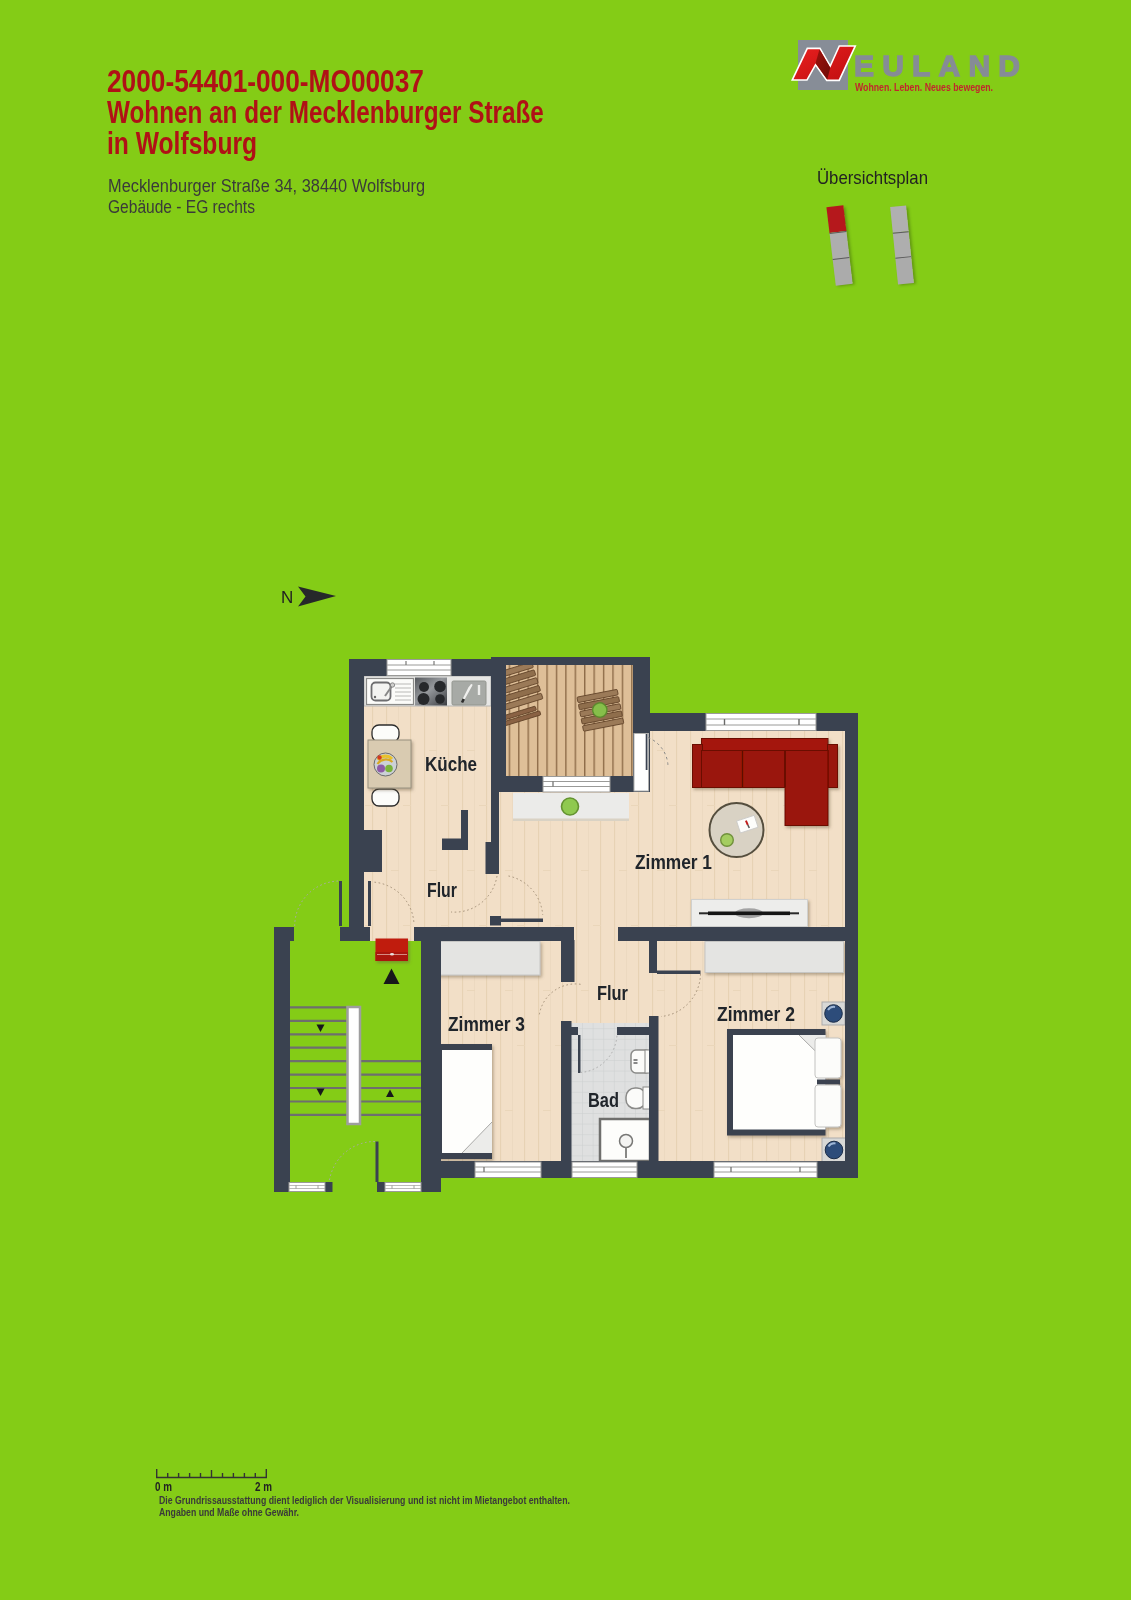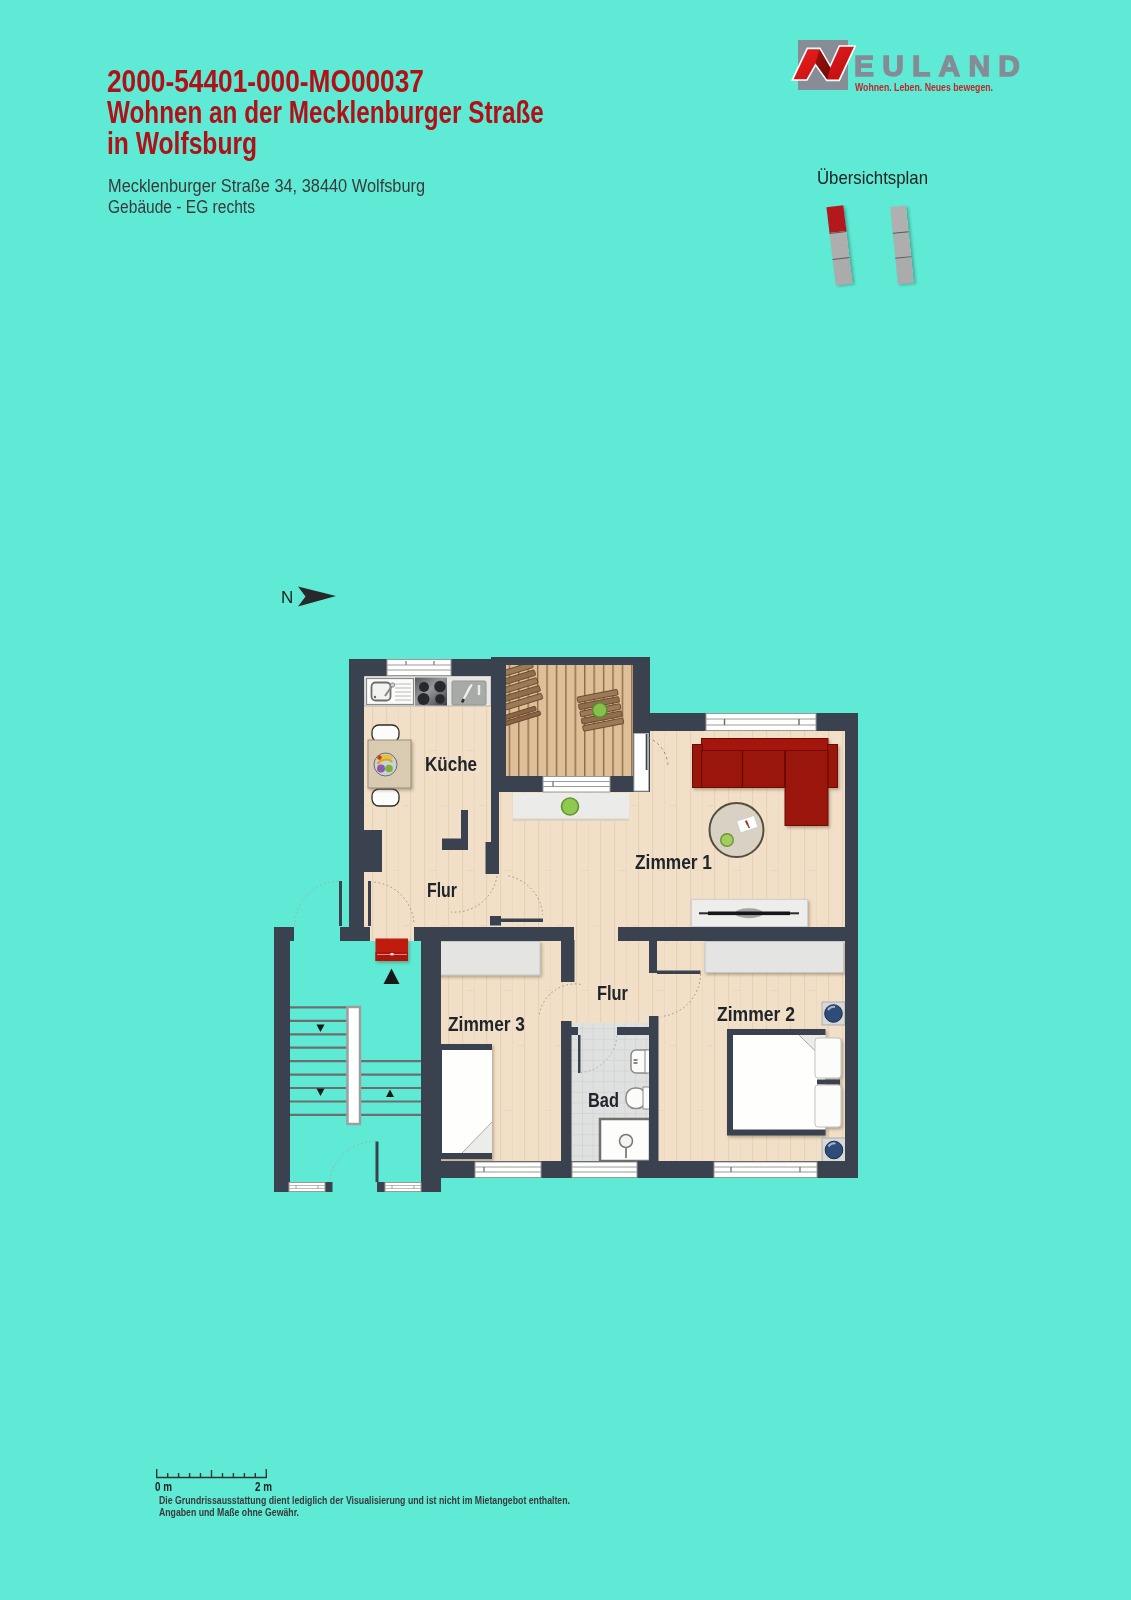"2000-54401-000-MO00037" #page { background: #5eead4 -> #84cc16 }
